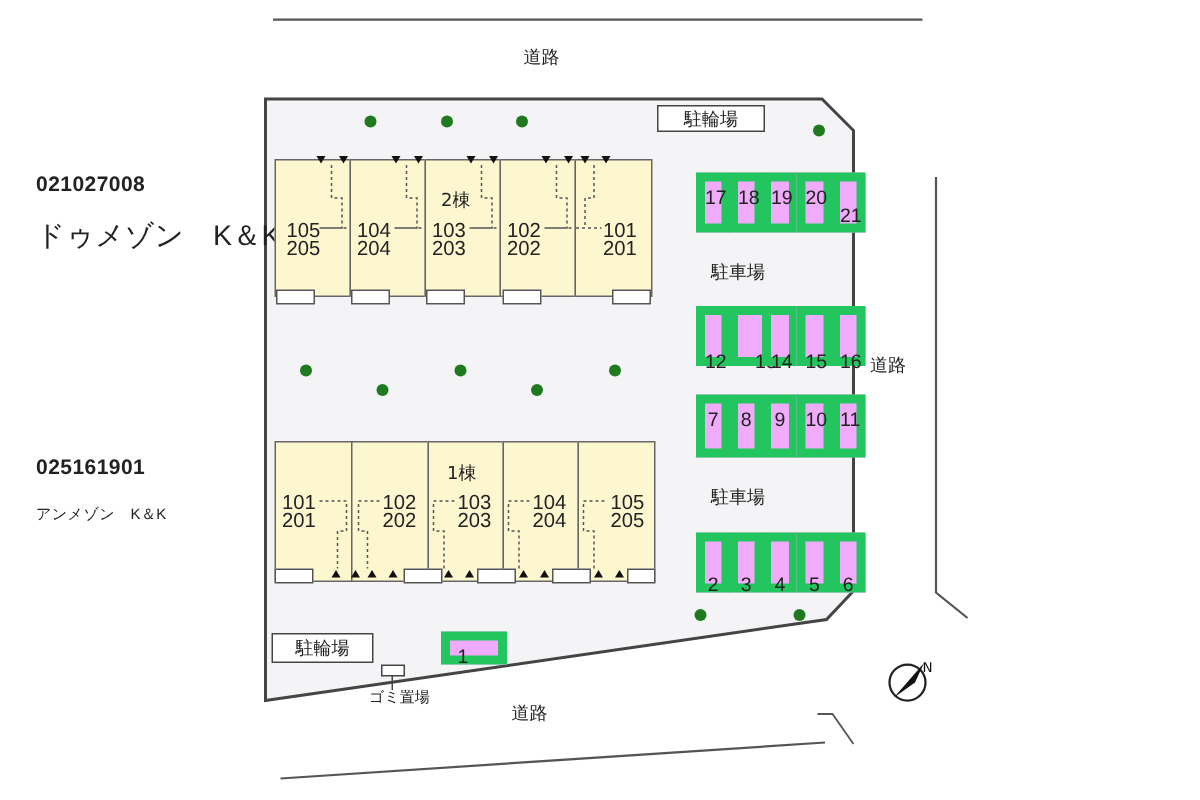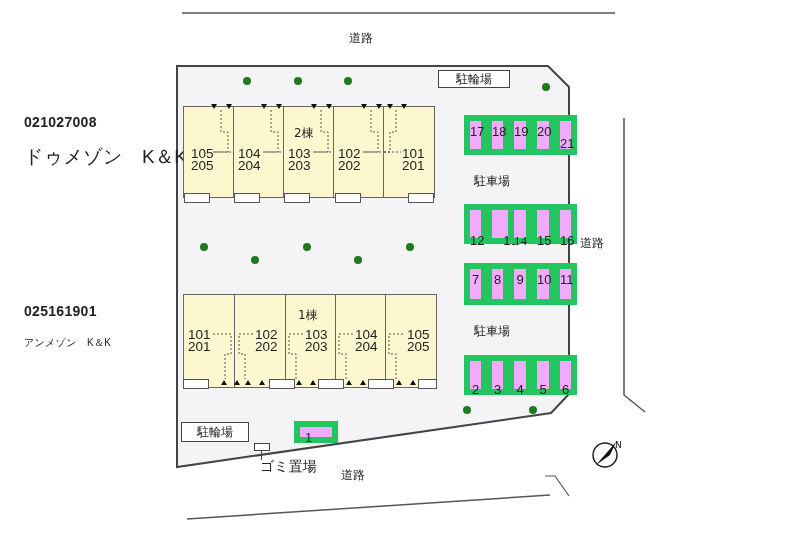"14" div.park-num { font-family: Liberation Serif, serif -> none }
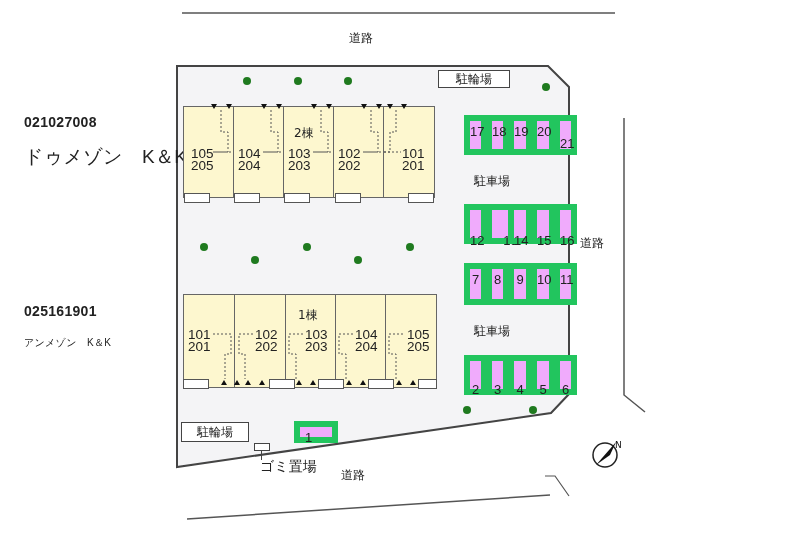"ゴミ置場" div.abs { font-size: 14px -> 10px; left: 260px -> 246px }
